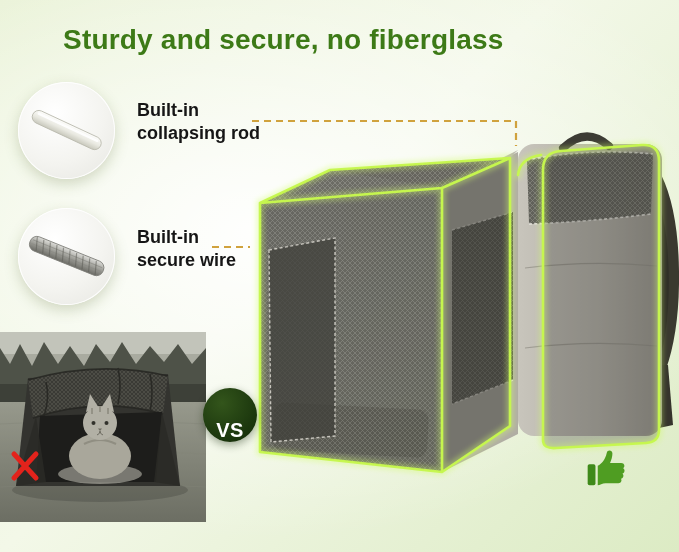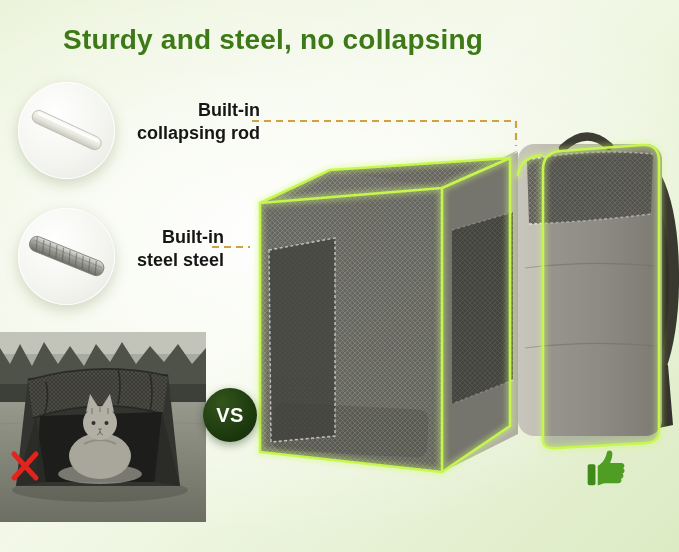"Sturdy and steel, no collapsing" h1.title { text: steel, no collapsing -> secure, no fiberglass }
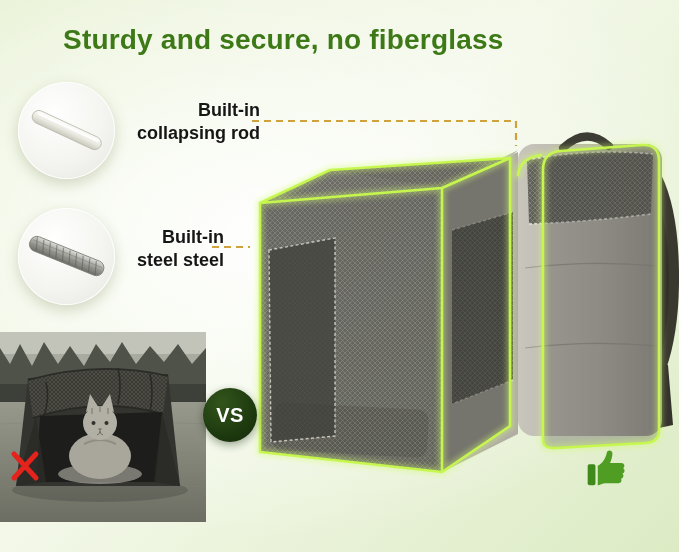"Built-in" .label span { text-align: right -> none }
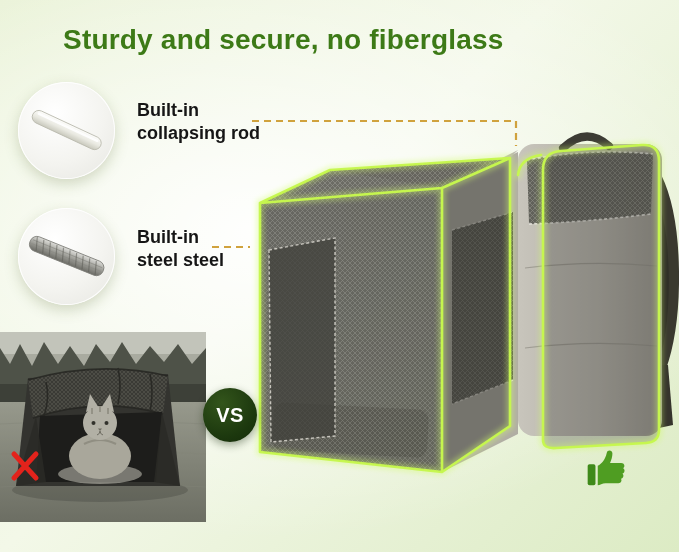"steel steel" span { text: steel steel -> secure wire }
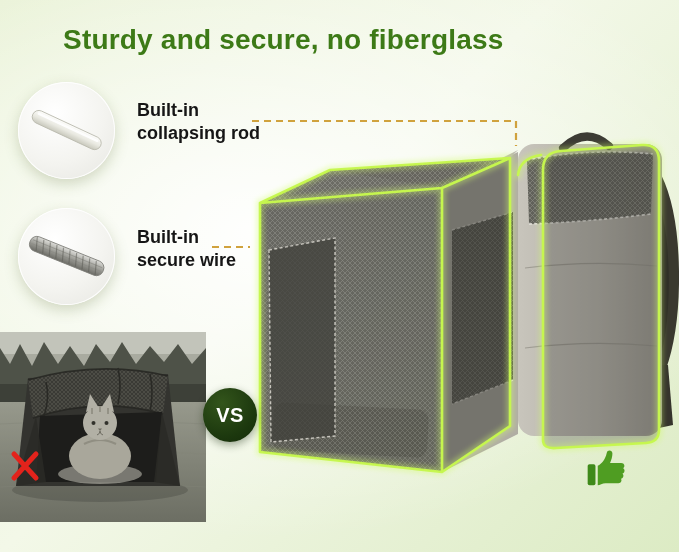"VS" .vs-badge { align-items: center -> flex-end }
